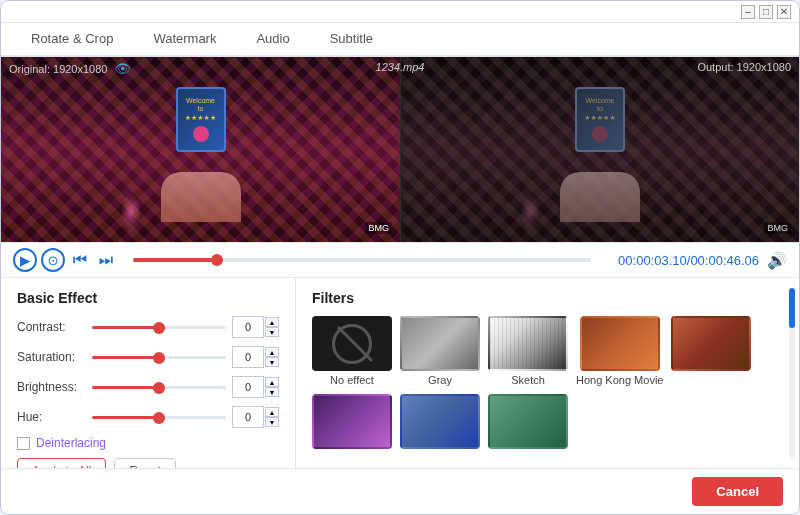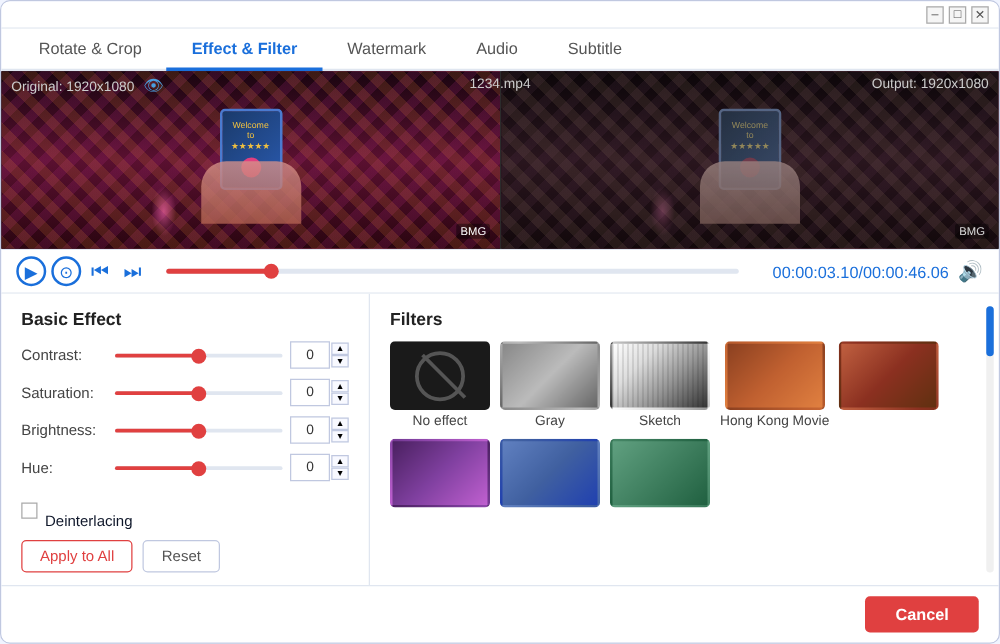"Effect & Filter" div.tab { html: <div>Effect &amp; Filter</div> -> none }
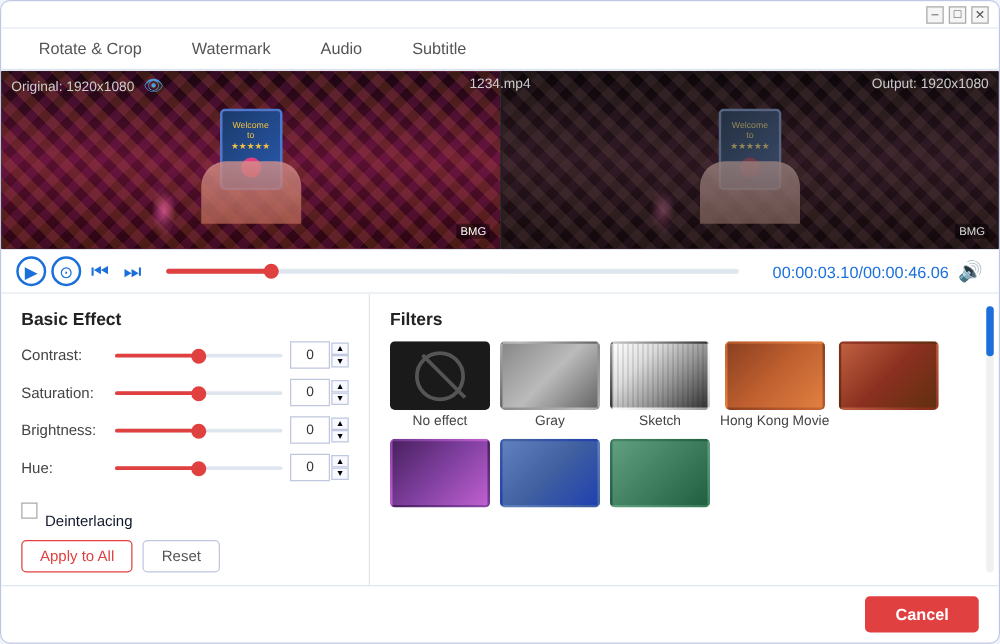"Original: 1920x1080 👁" .video-section { height: 142px -> 185px }
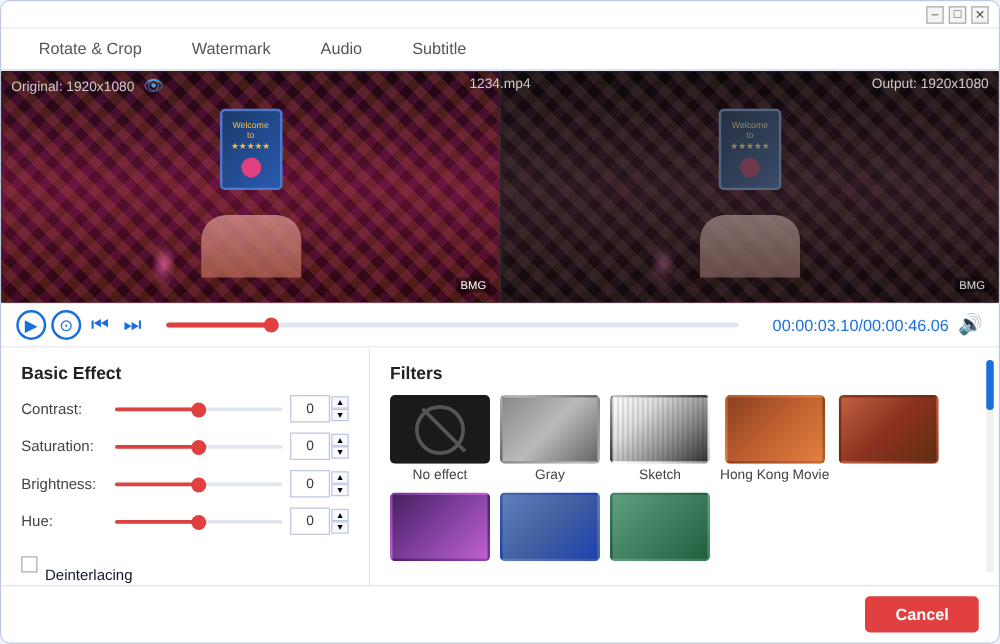"1234.mp4" .video-filename { font-style: none -> italic }
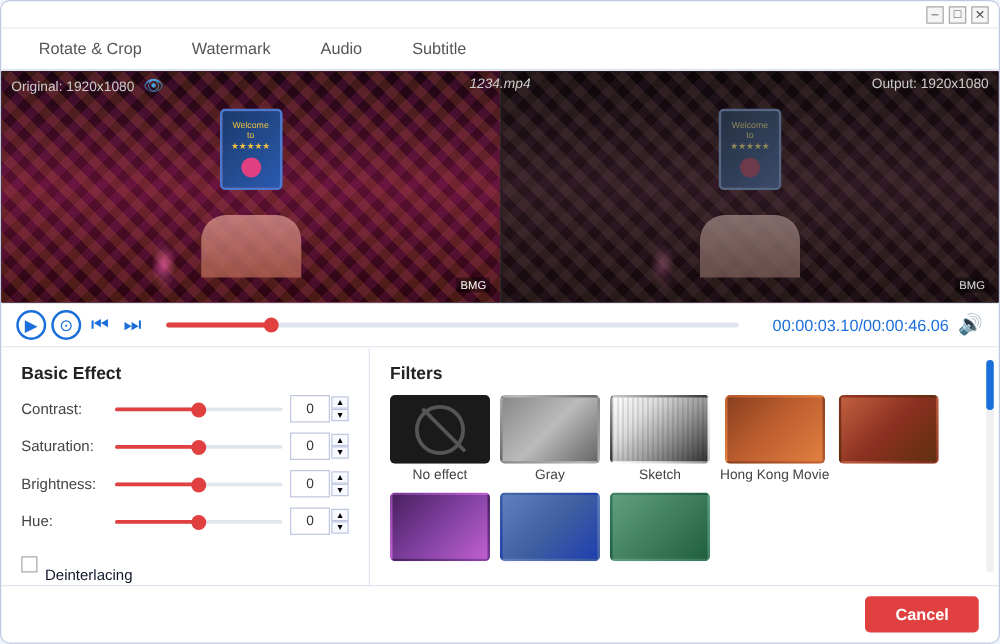"Deinterlacing" .deinterlace-label { color: #0f172a -> #8b5cf6; margin-top: 17px -> none }
